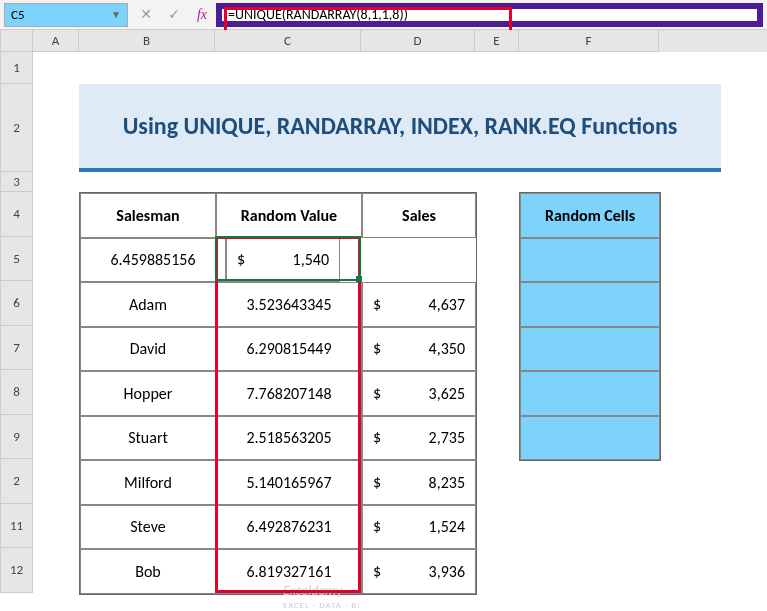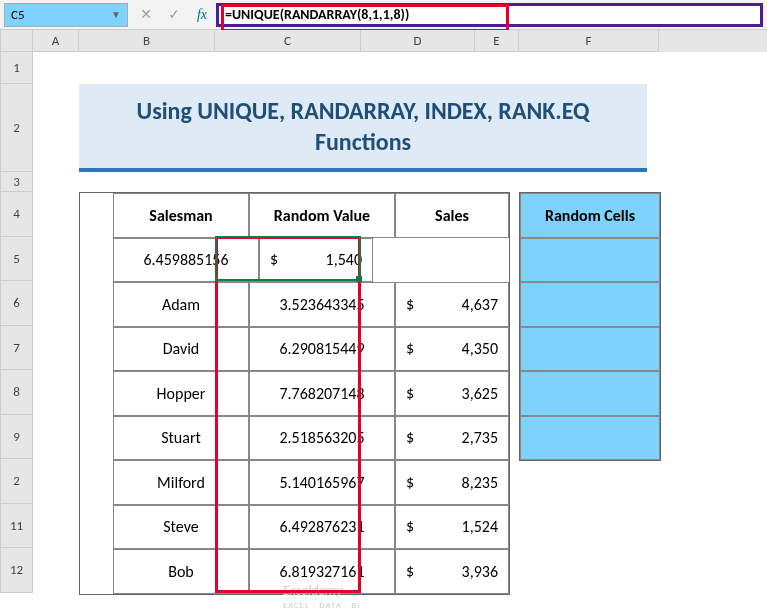"fx" .fb-icon.fx { color: #0369a1 -> #a21caf }
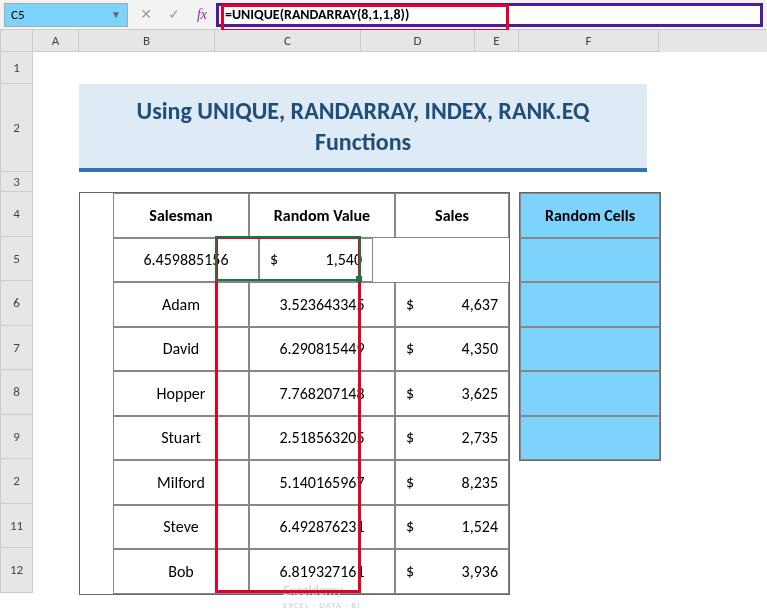"=UNIQUE(RANDARRAY(8,1,1,8))" .formula-input { border: 3px solid #4c1d95 -> 6px solid #4c1d95; font-weight: bold -> none }
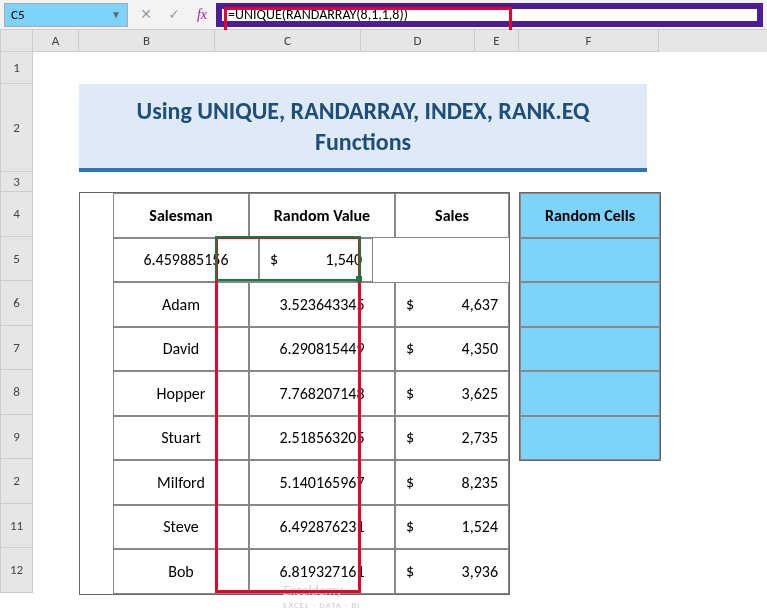"Using UNIQUE, RANDARRAY, INDEX, RANK.EQ" .title-box { width: 568px -> 642px }
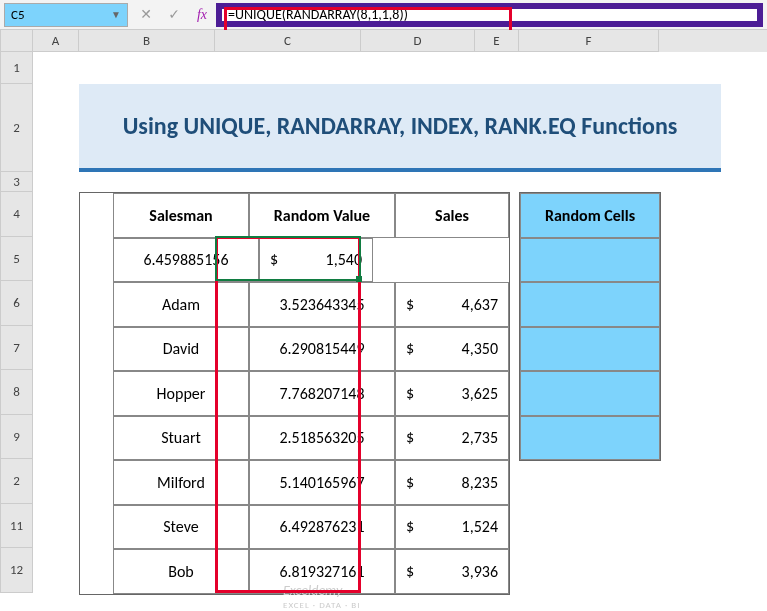"Salesman" .data-table { padding-left: 33px -> none }
